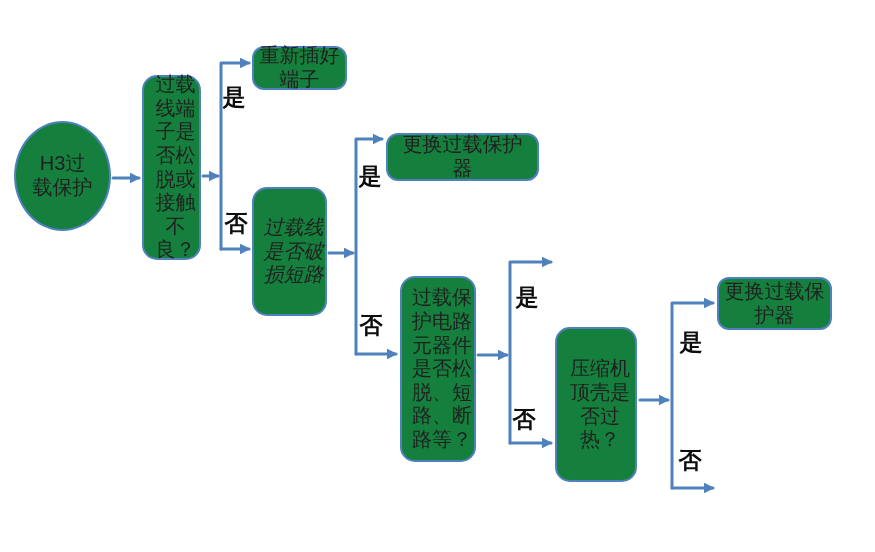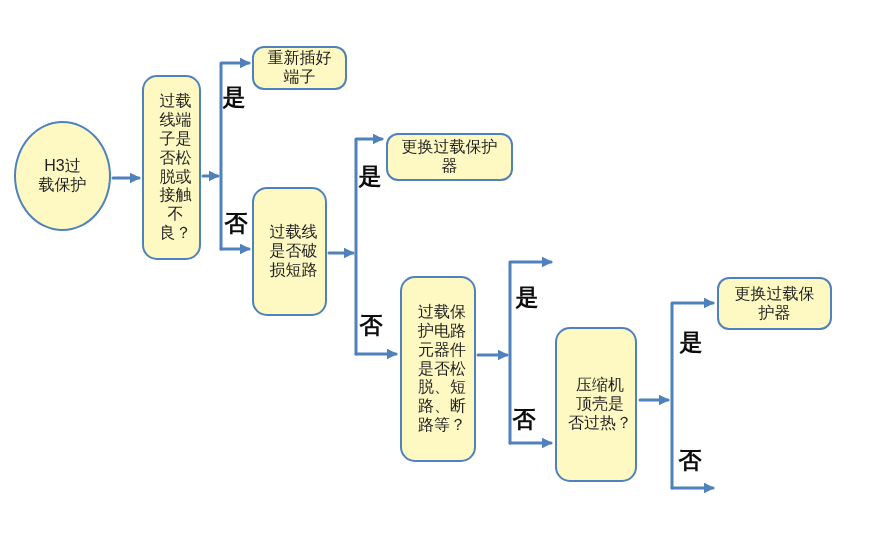"重新插好" .node { background: #fef9c3 -> #15803d; font-size: 16px -> 20px }
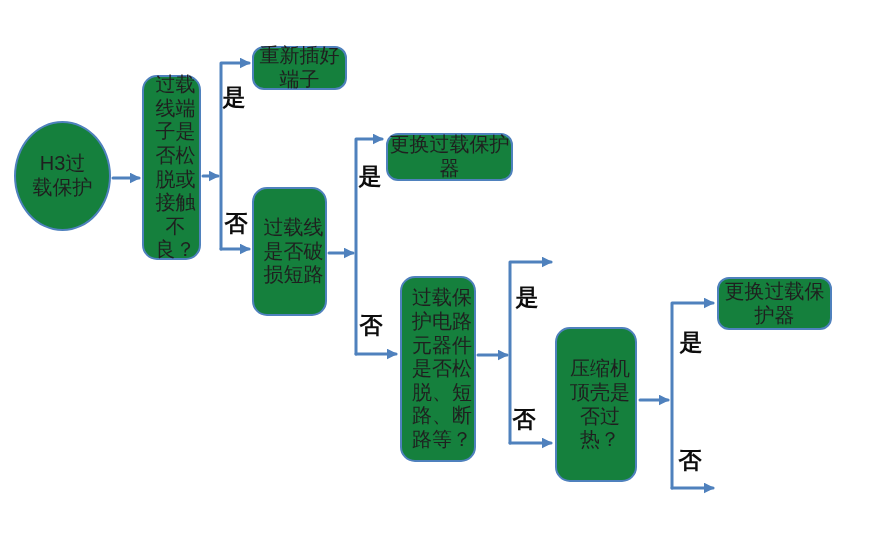"更换过载保护" div.node { width: 127px -> 153px }
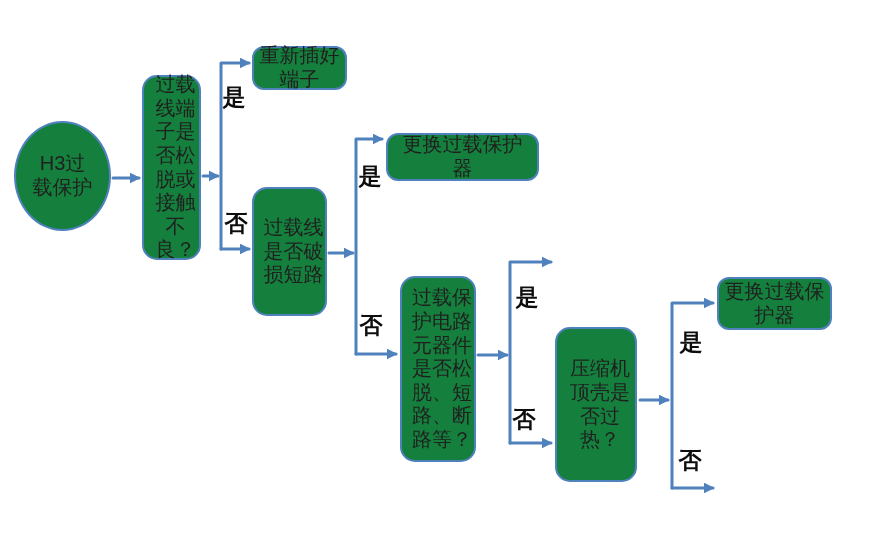"过载线" div.node { font-style: none -> italic }
